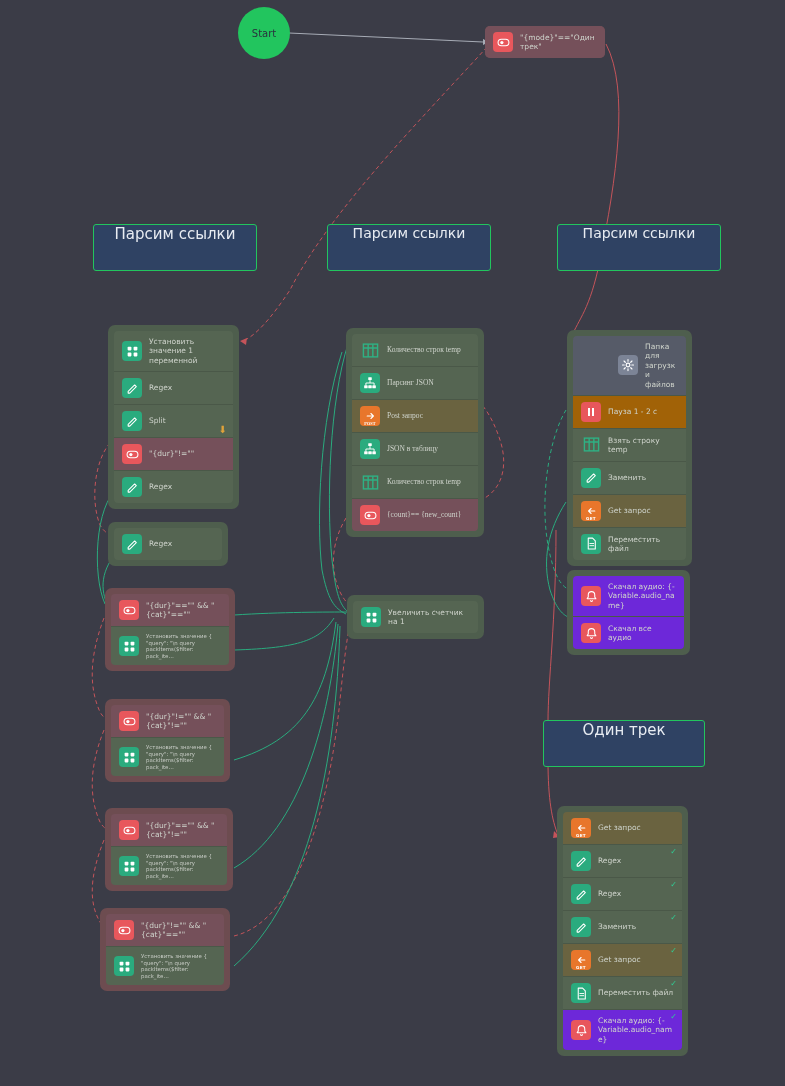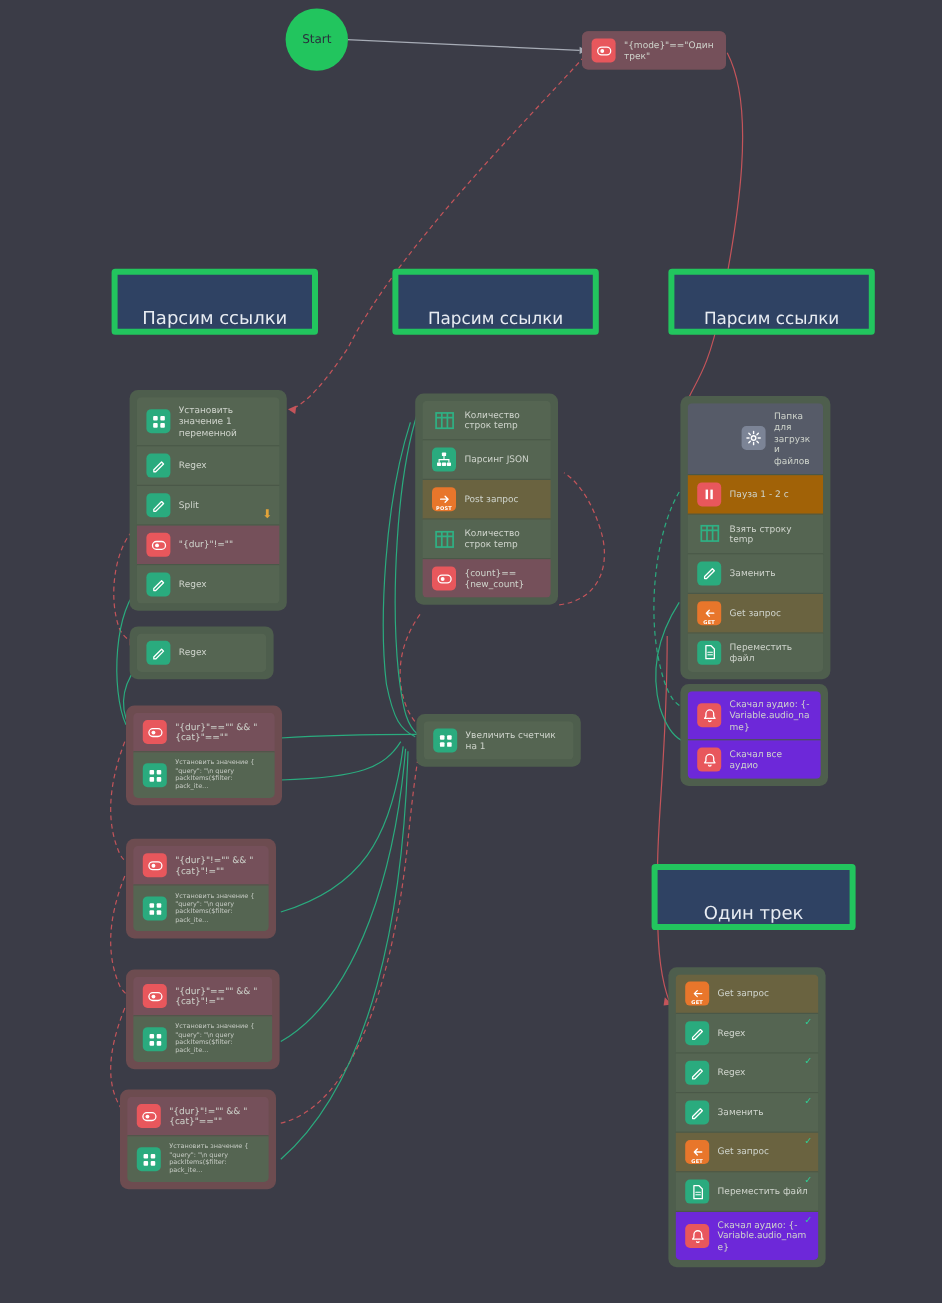"Парсим ссылки" .section-head { align-items: flex-end -> flex-start; border: 5px solid #22c55e -> 1px solid #22c55e }
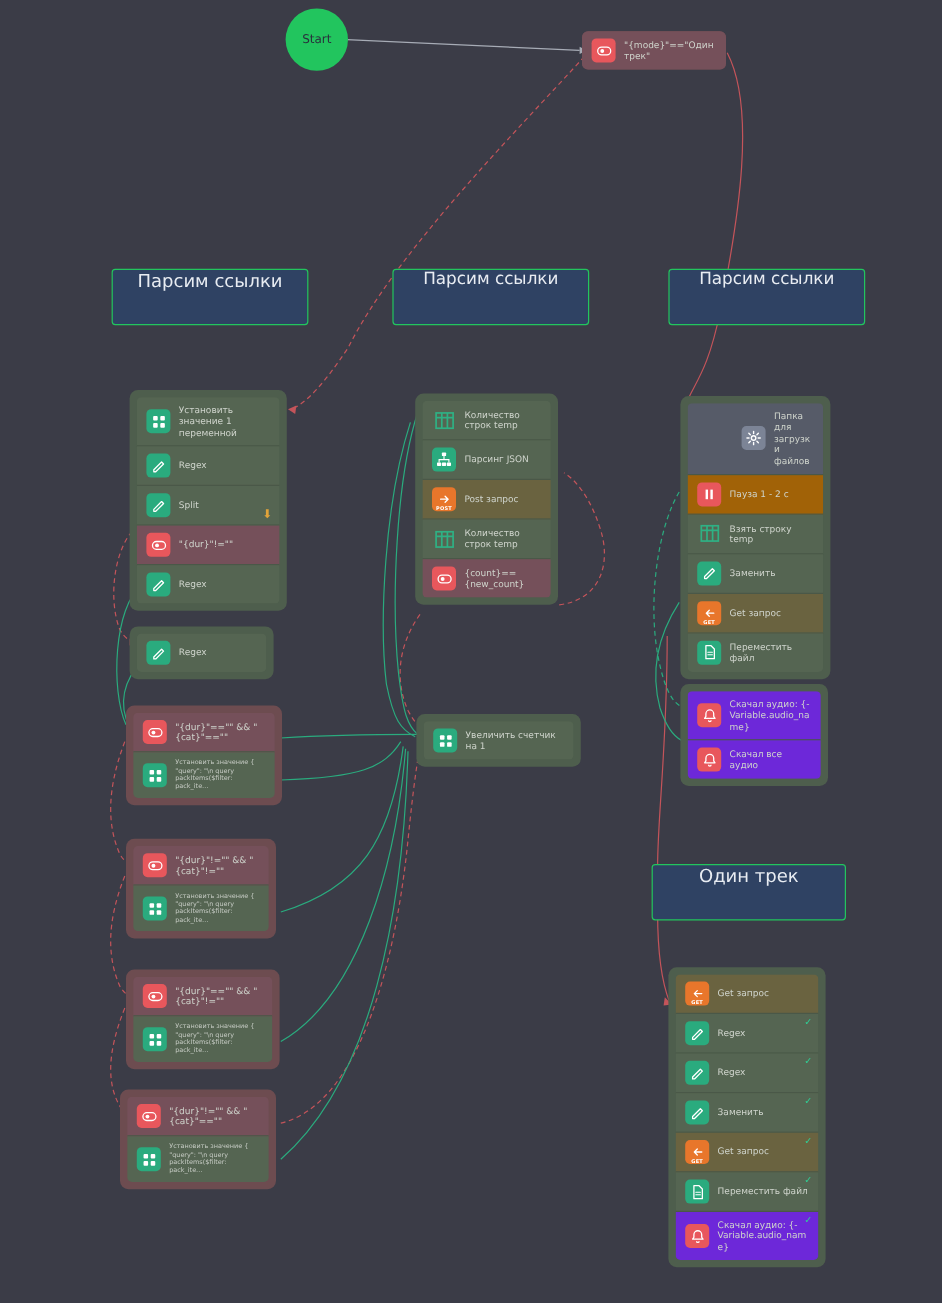"Количество строк temp" div.group { font-family: none -> Liberation Serif, serif; width: 119px -> 138px }
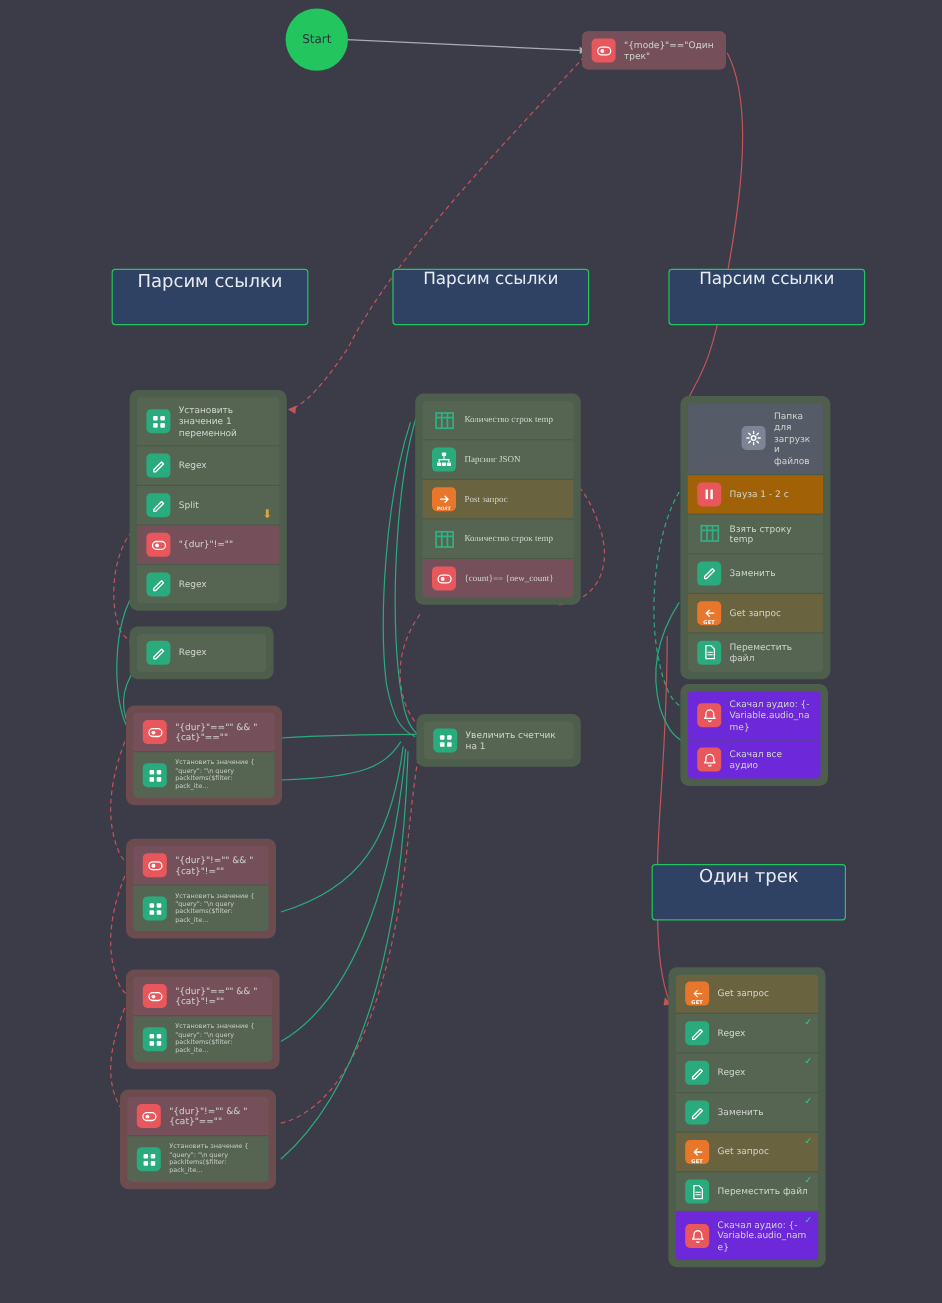"JSON в таблицу" div.node { html: none -> <div> <span> <svg> <rect></rect> <rect></rect> <rect></rect> <rect></rect> <path></path> </svg> </span> <span>JSON в таблицу</span> </div> }
